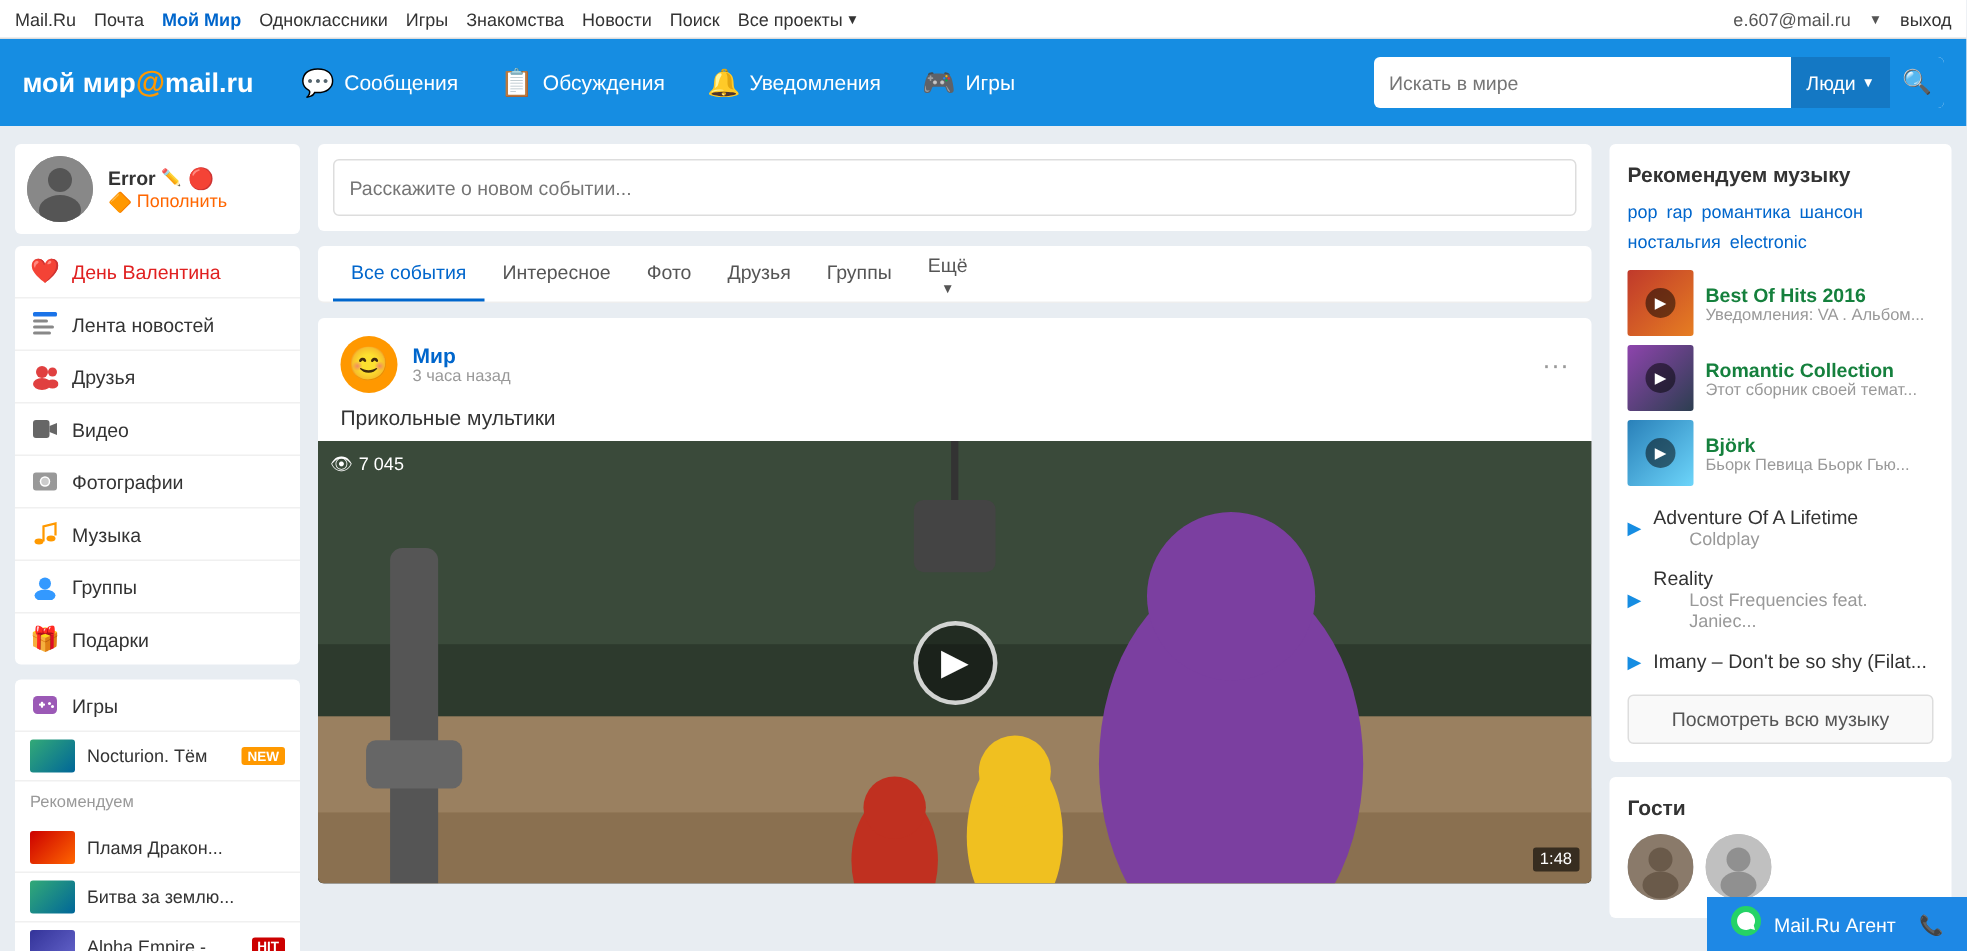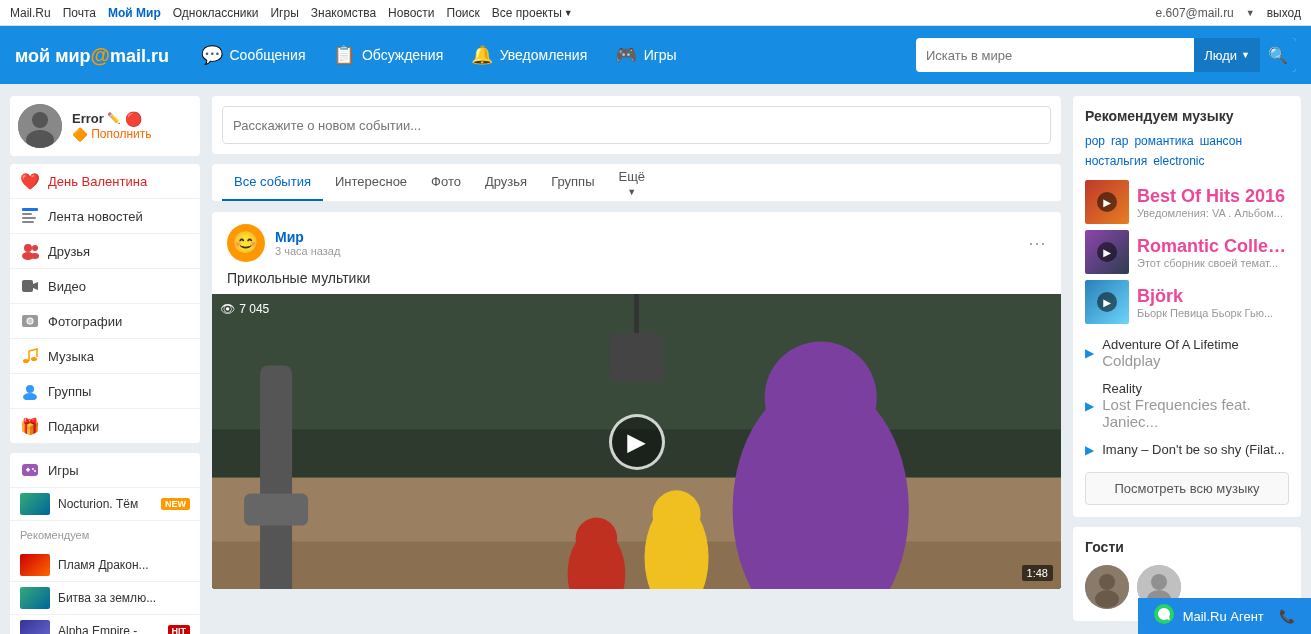"Best Of Hits 2016" .album-title { color: #ec4899 -> #15803d; font-size: 18px -> 13px }
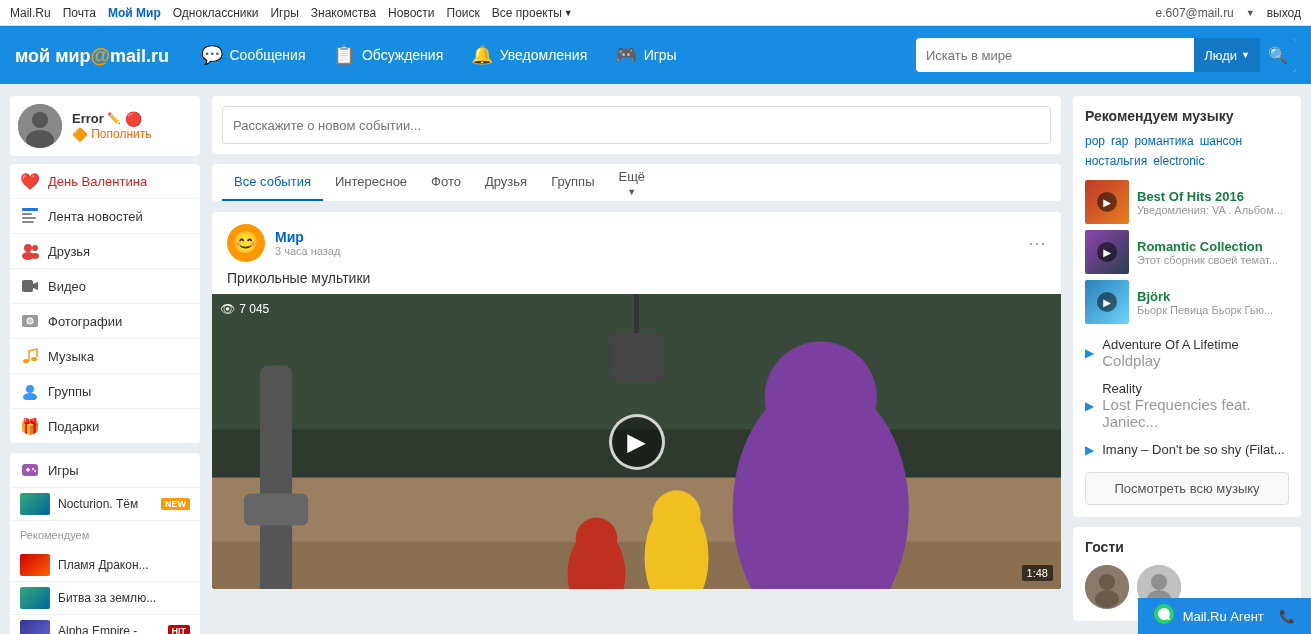"Coldplay" .track-artist { font-size: 15px -> 12px; margin-left: none -> 24px }
